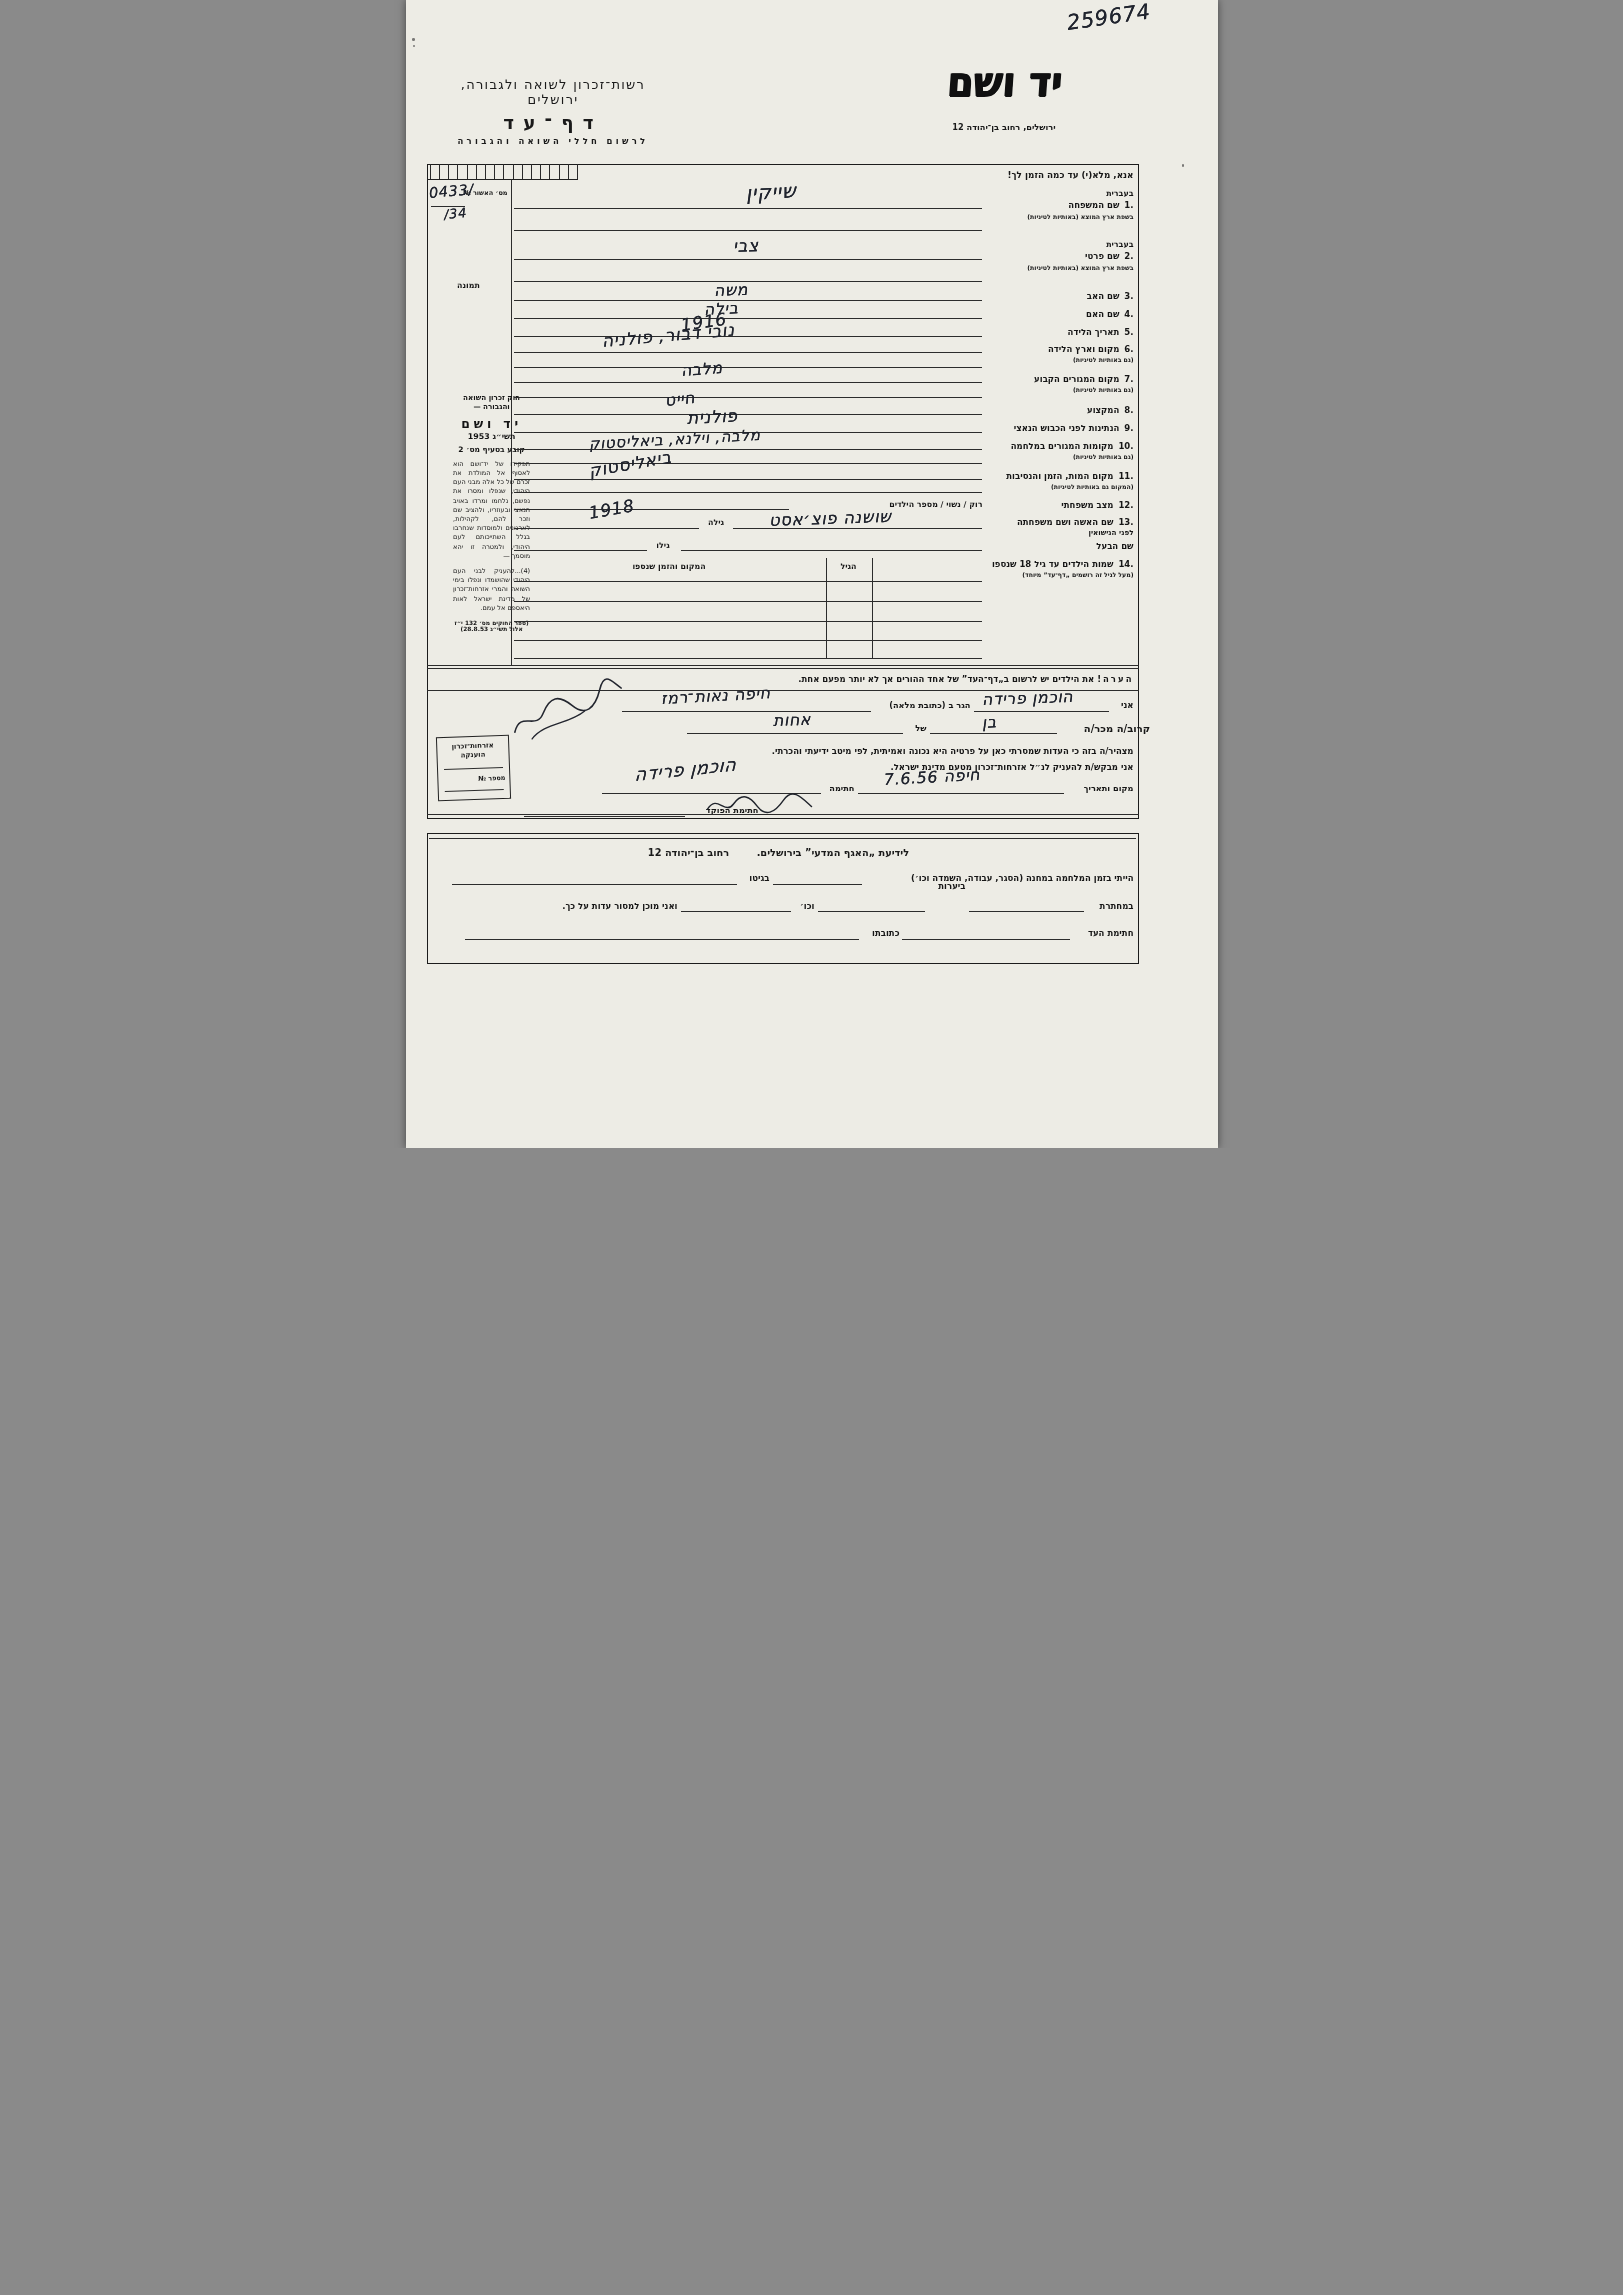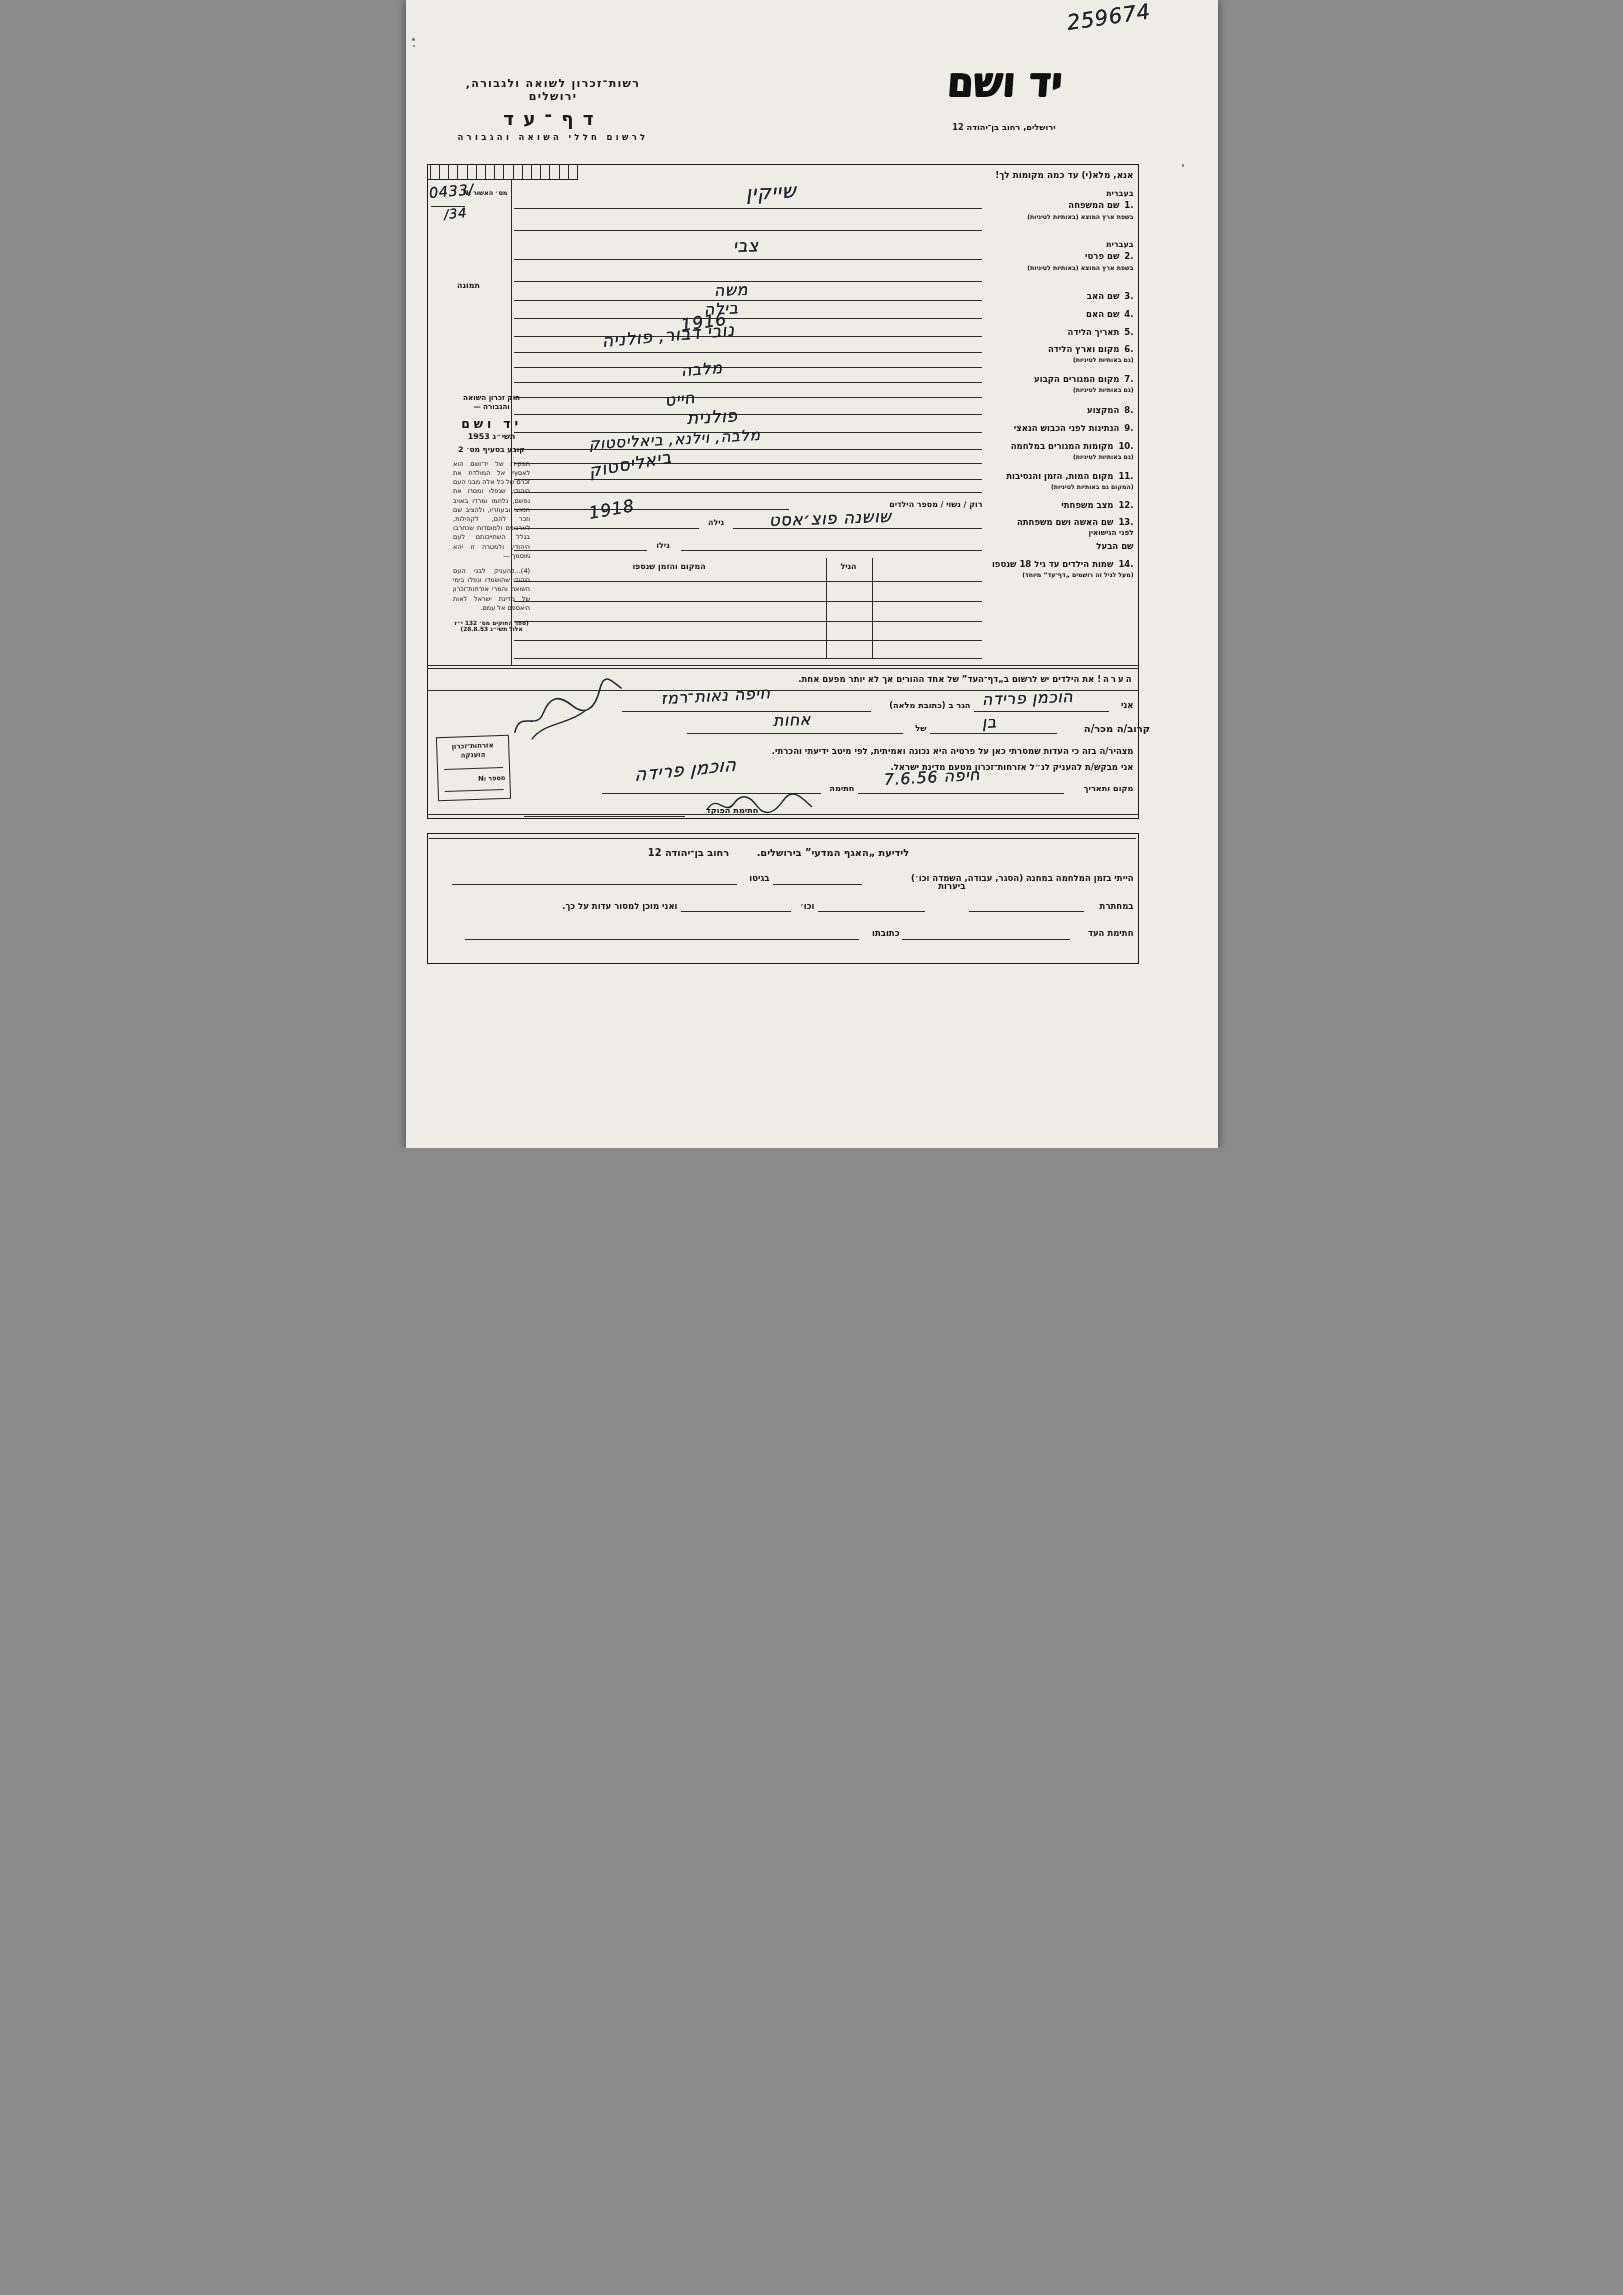"רשות־זכרון לשואה ולגבורה, ירושלים" div { font-size: 11px -> 13px; font-weight: bold -> normal }
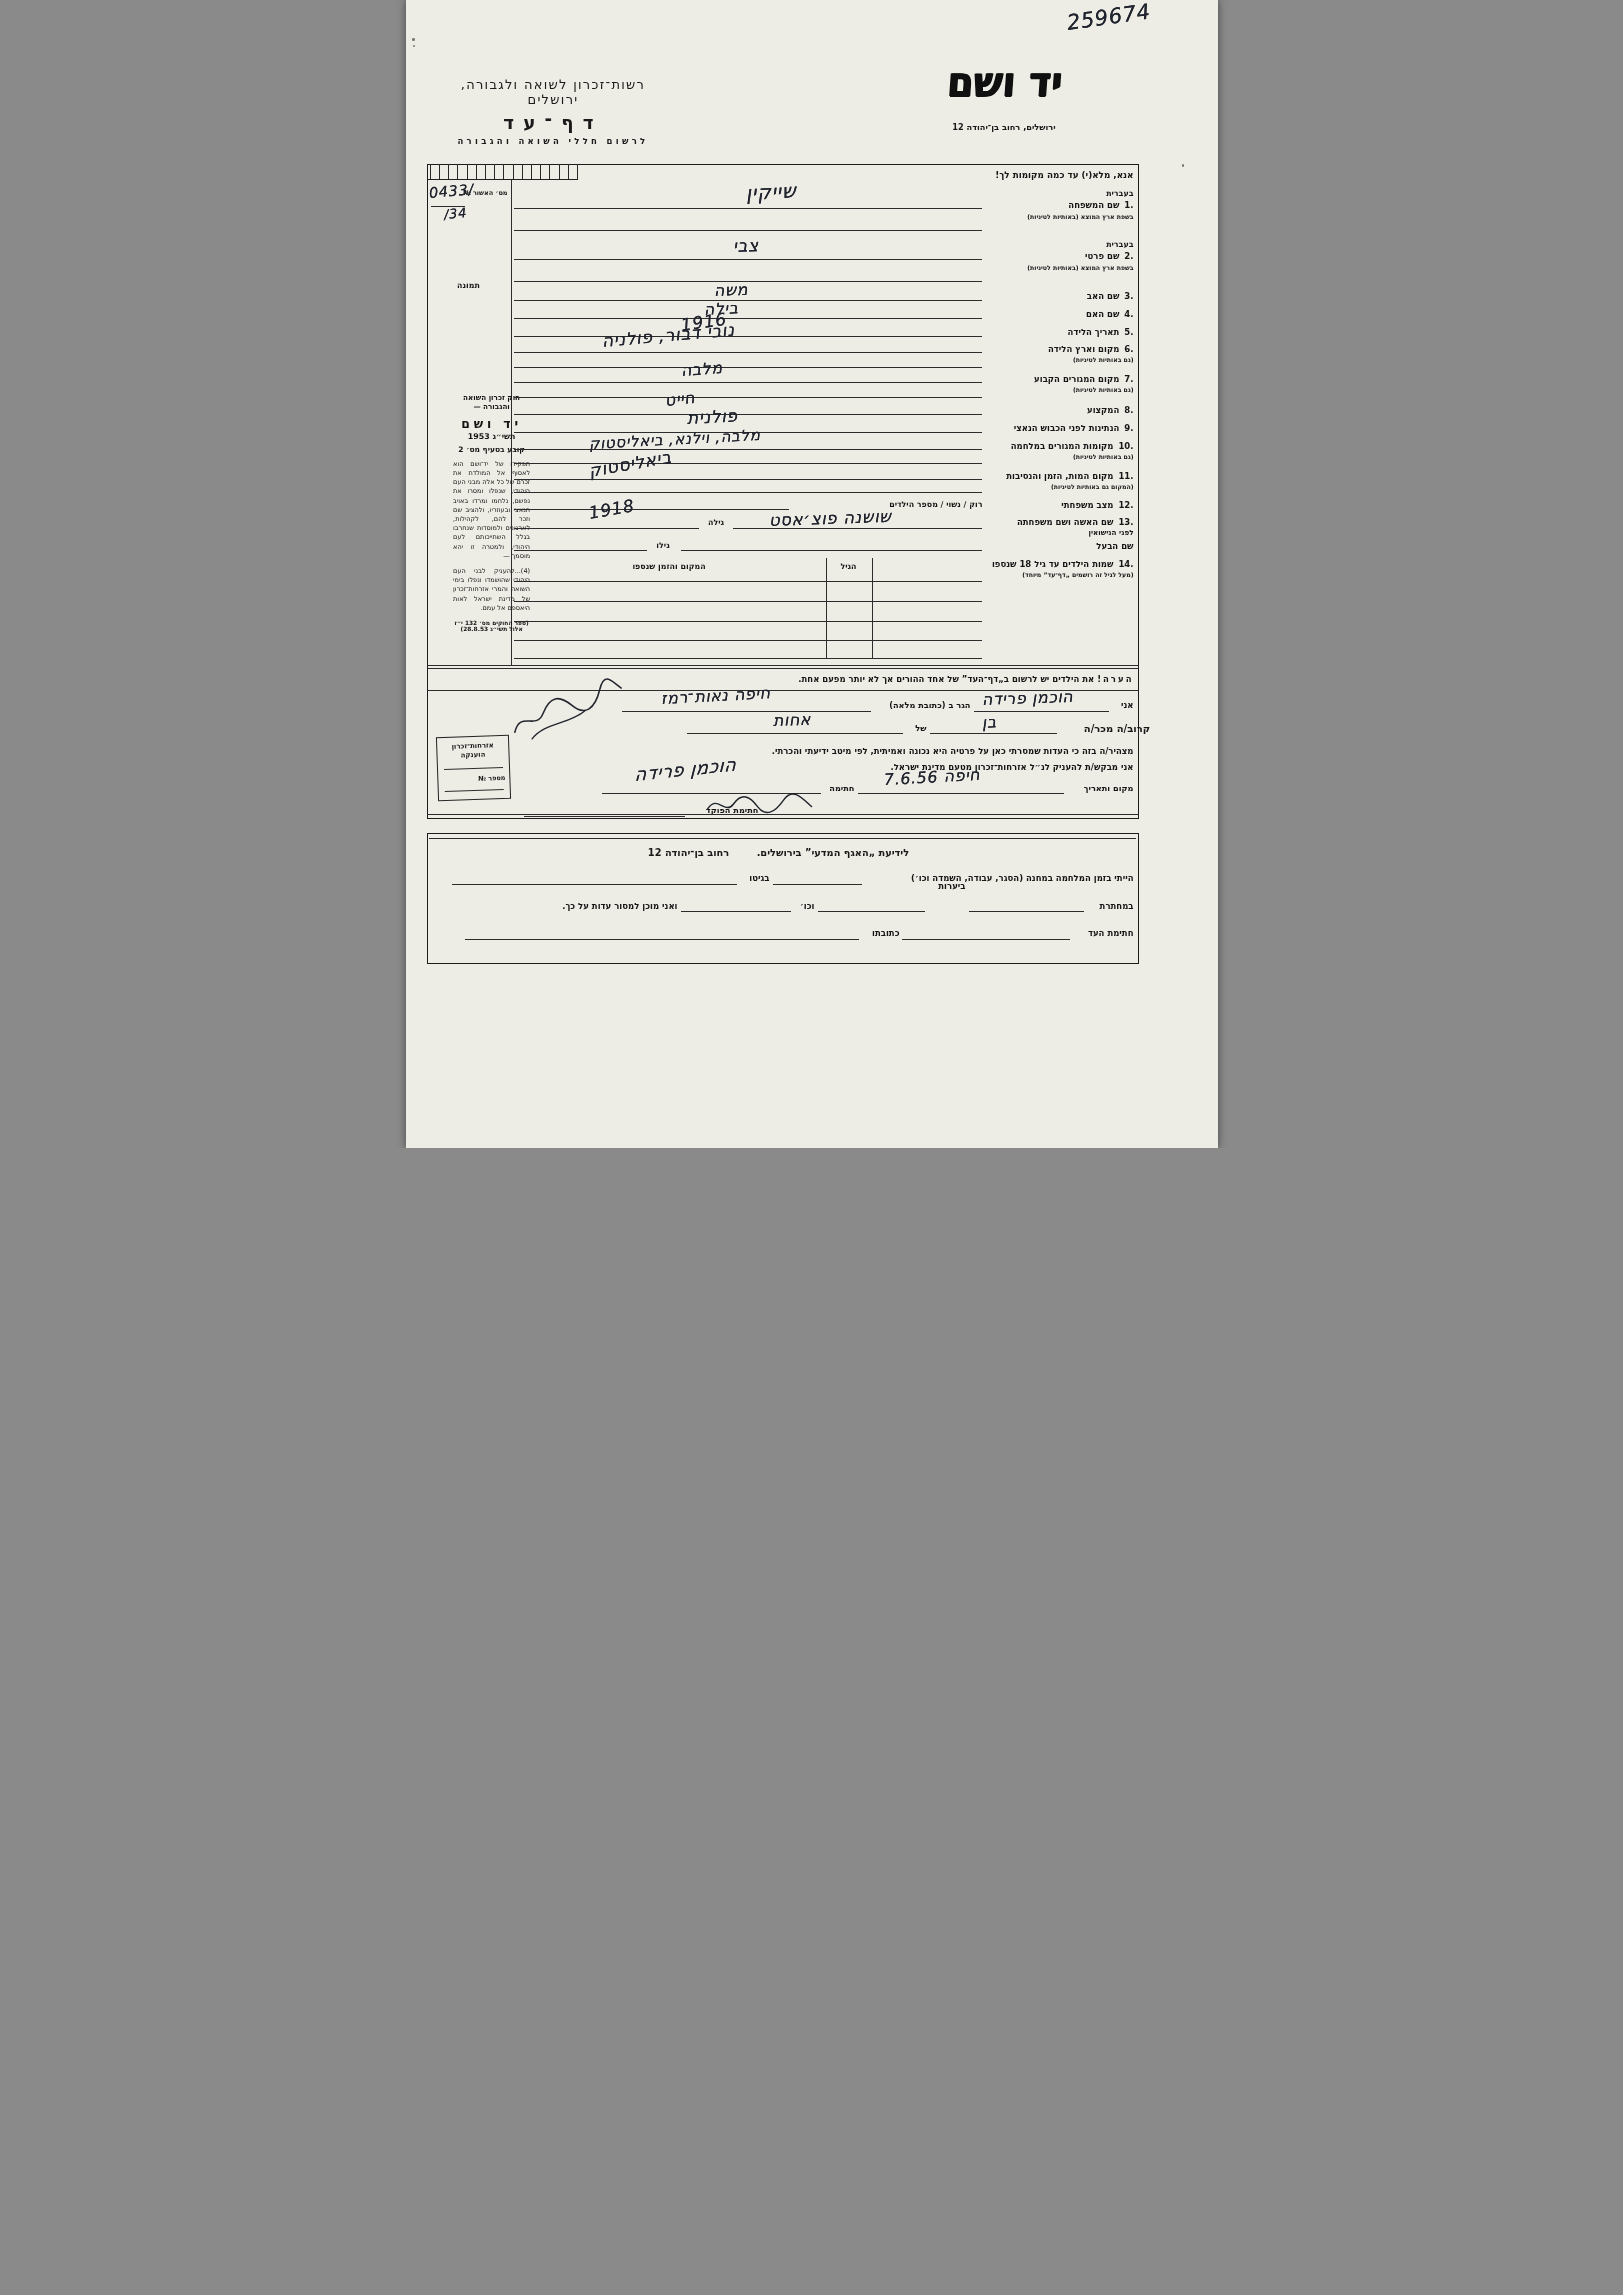"אנא, מלא(י) עד כמה מקומות" div.lbl { text: מקומות -> הזמן }
